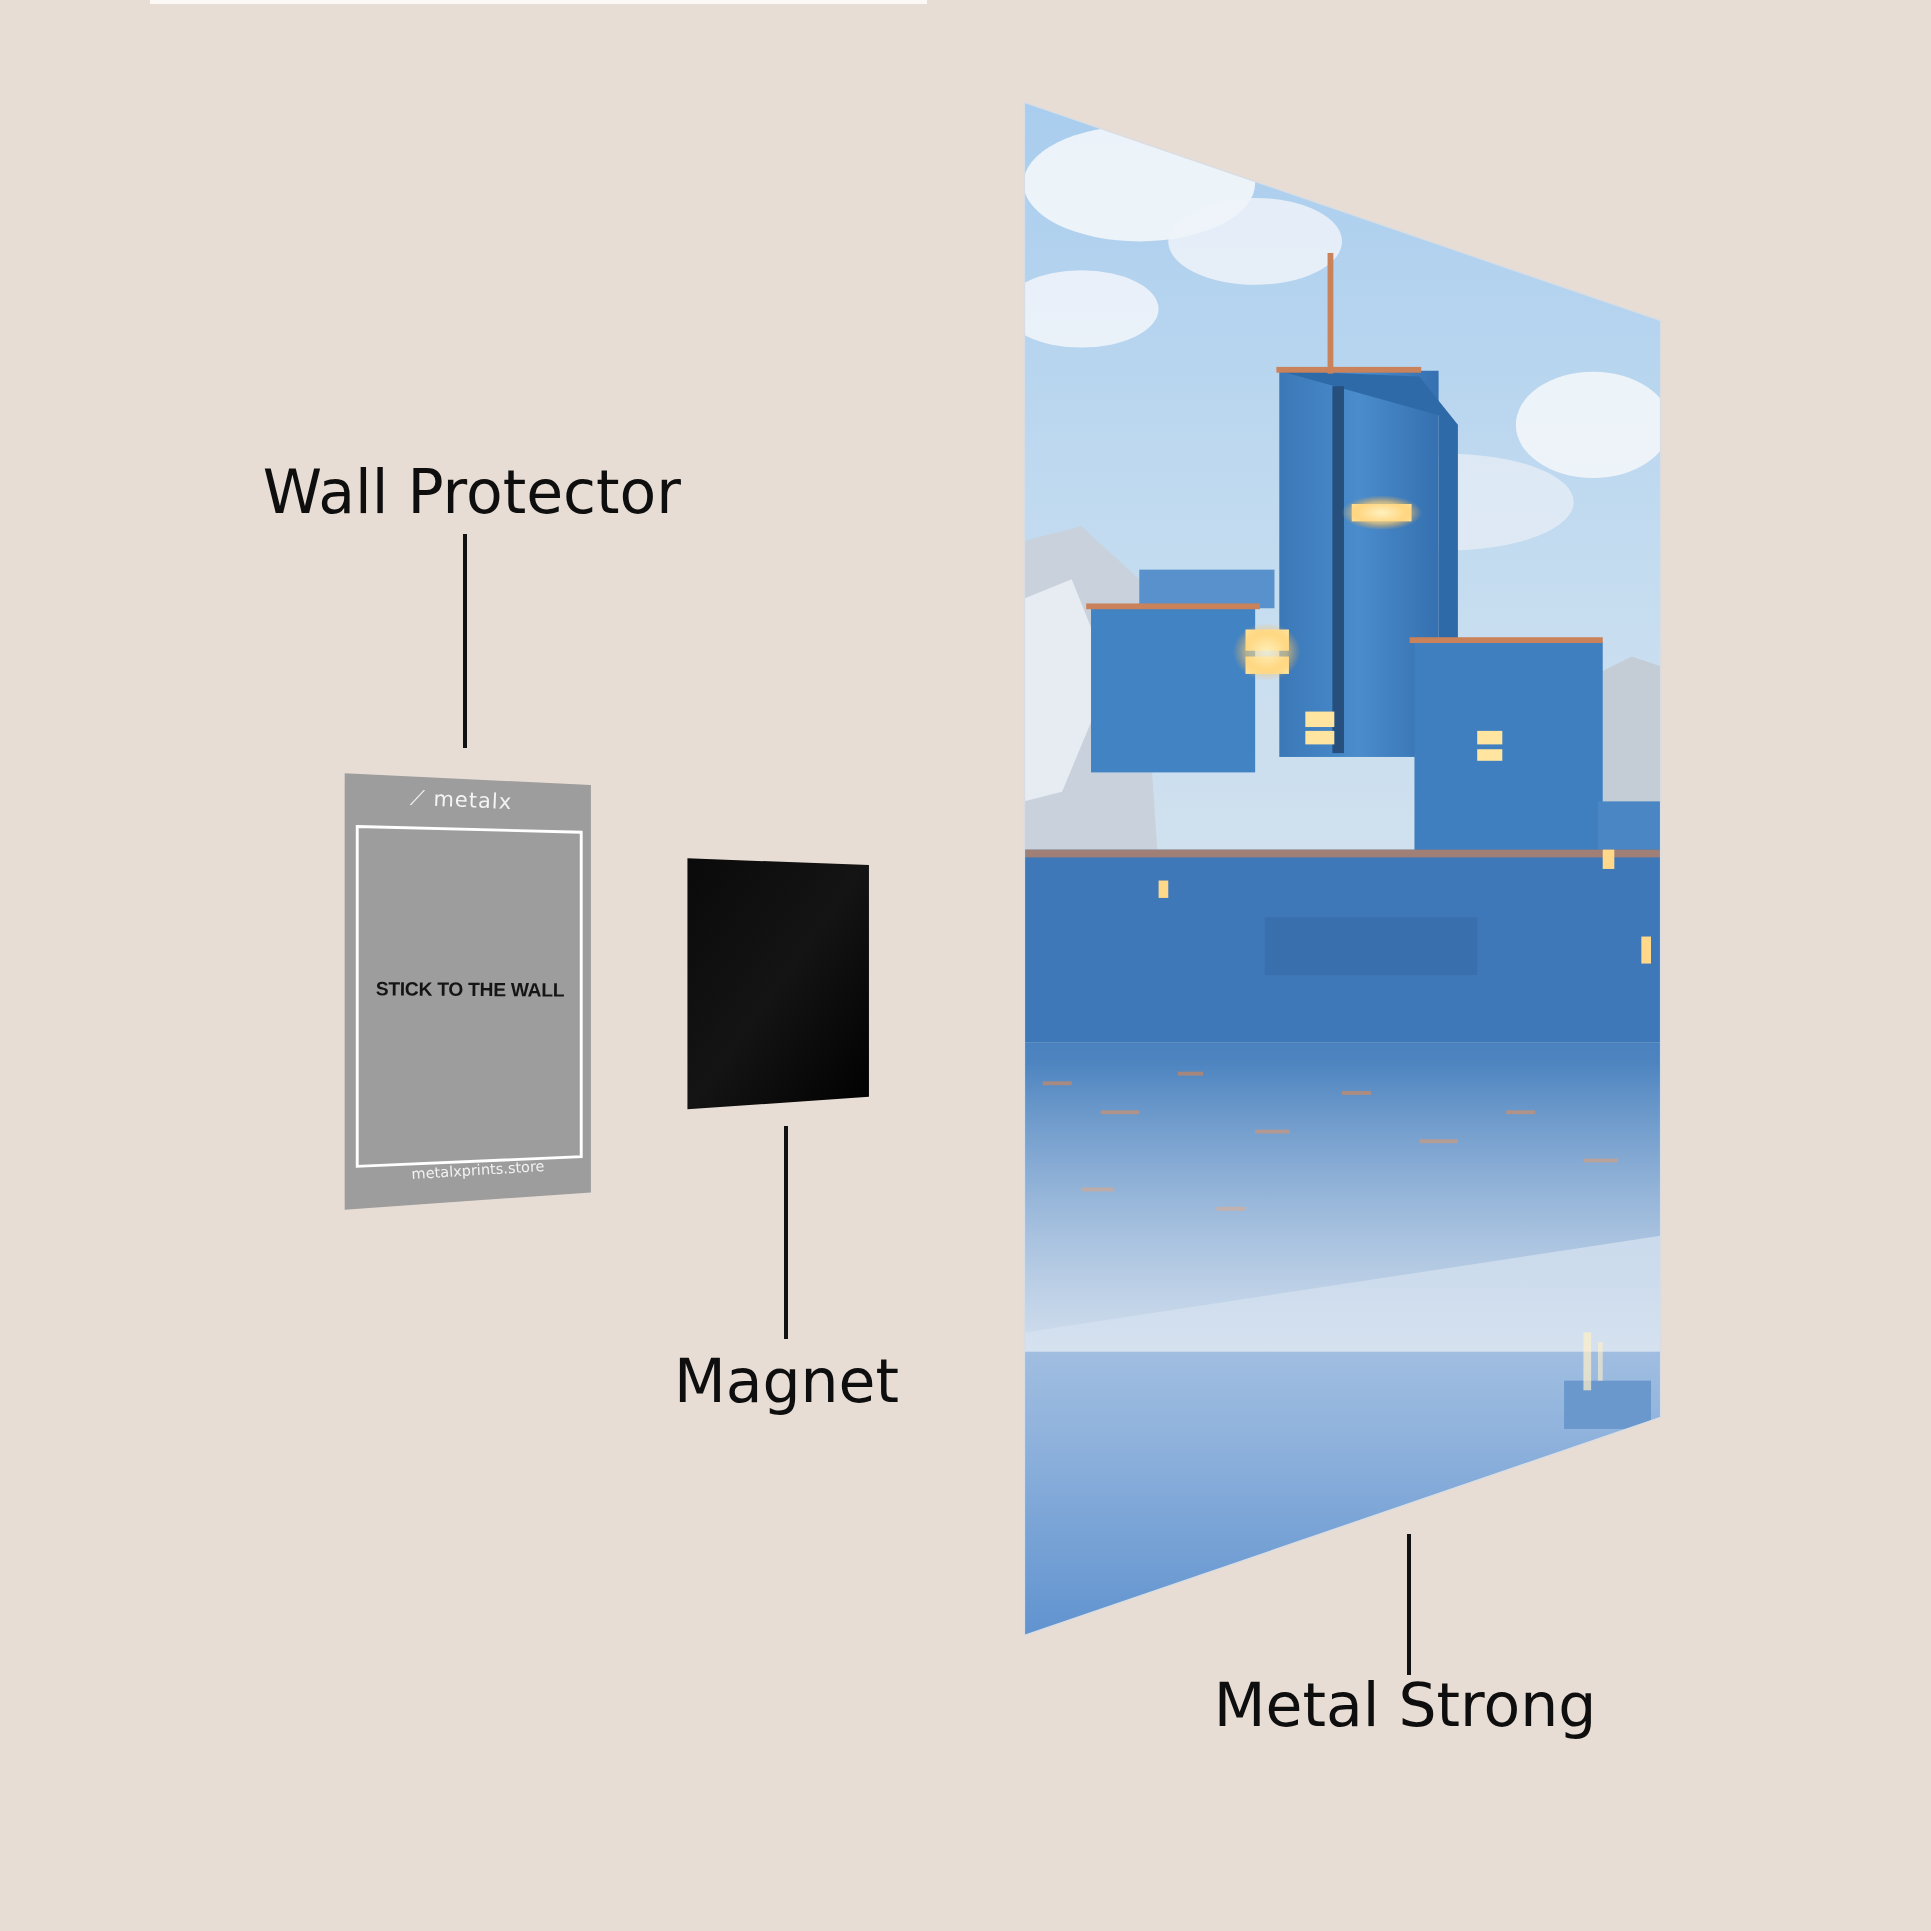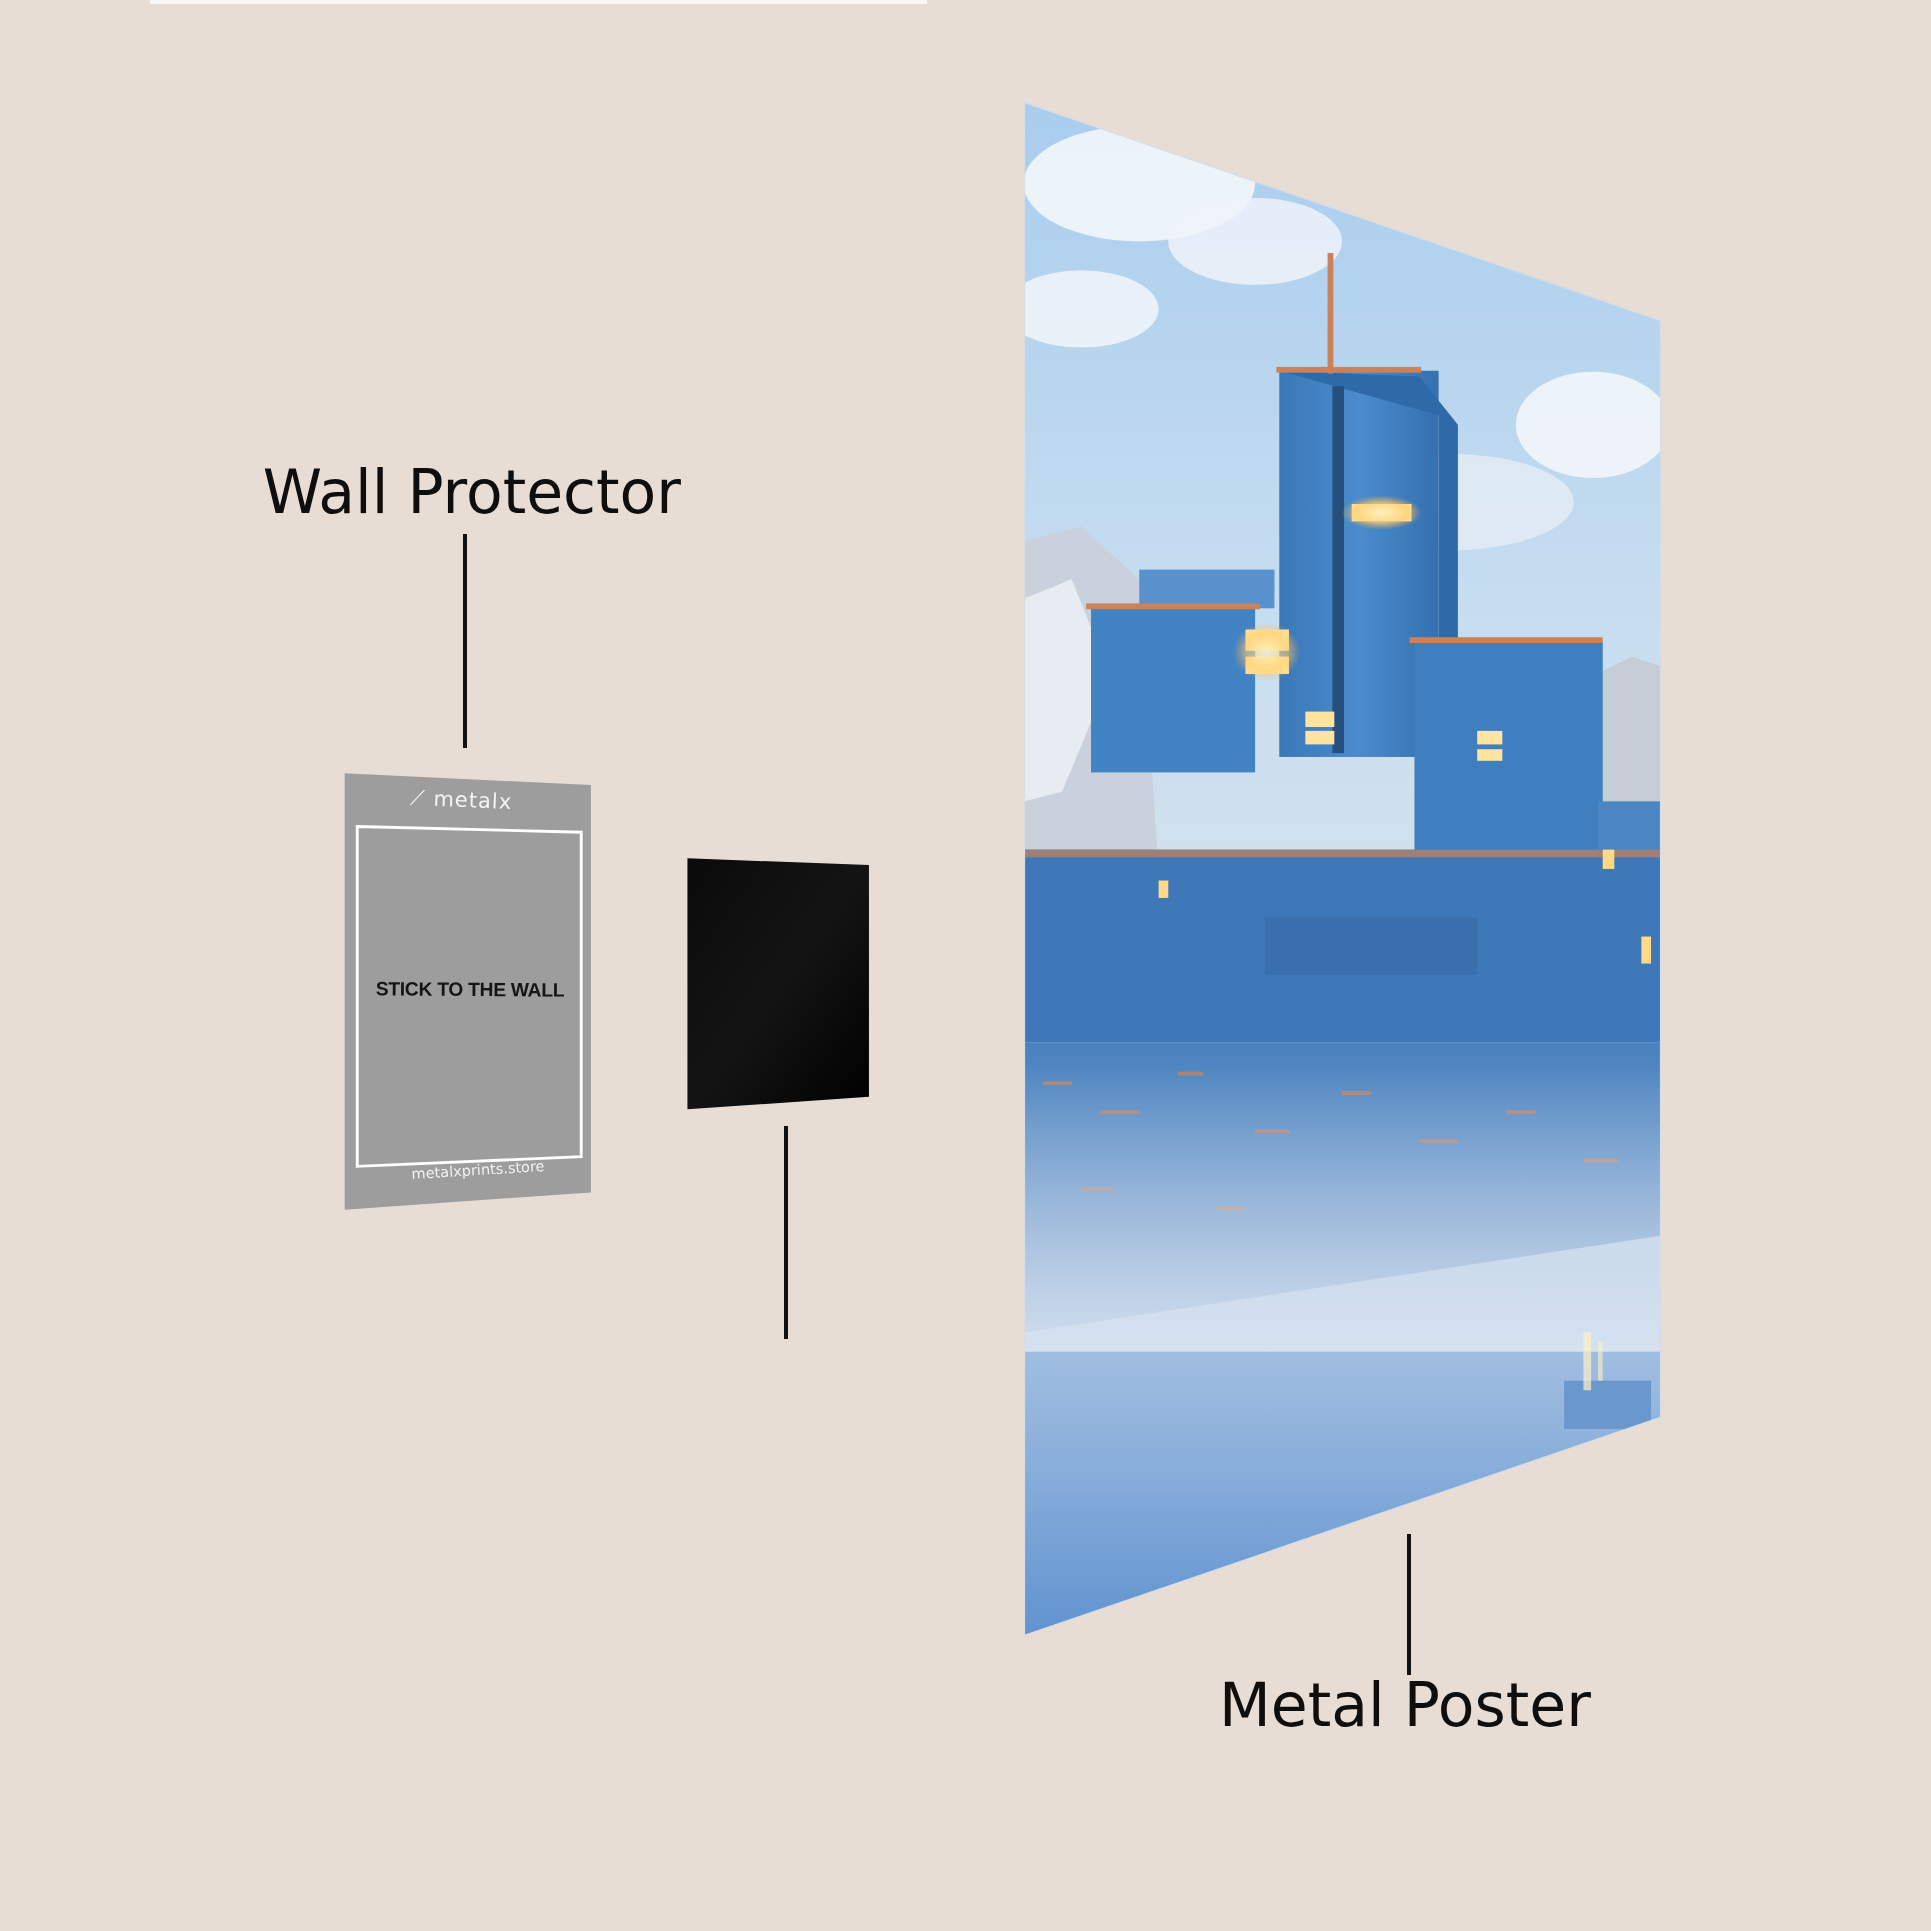"Magnet" div { html: none -> <div>Magnet</div> }
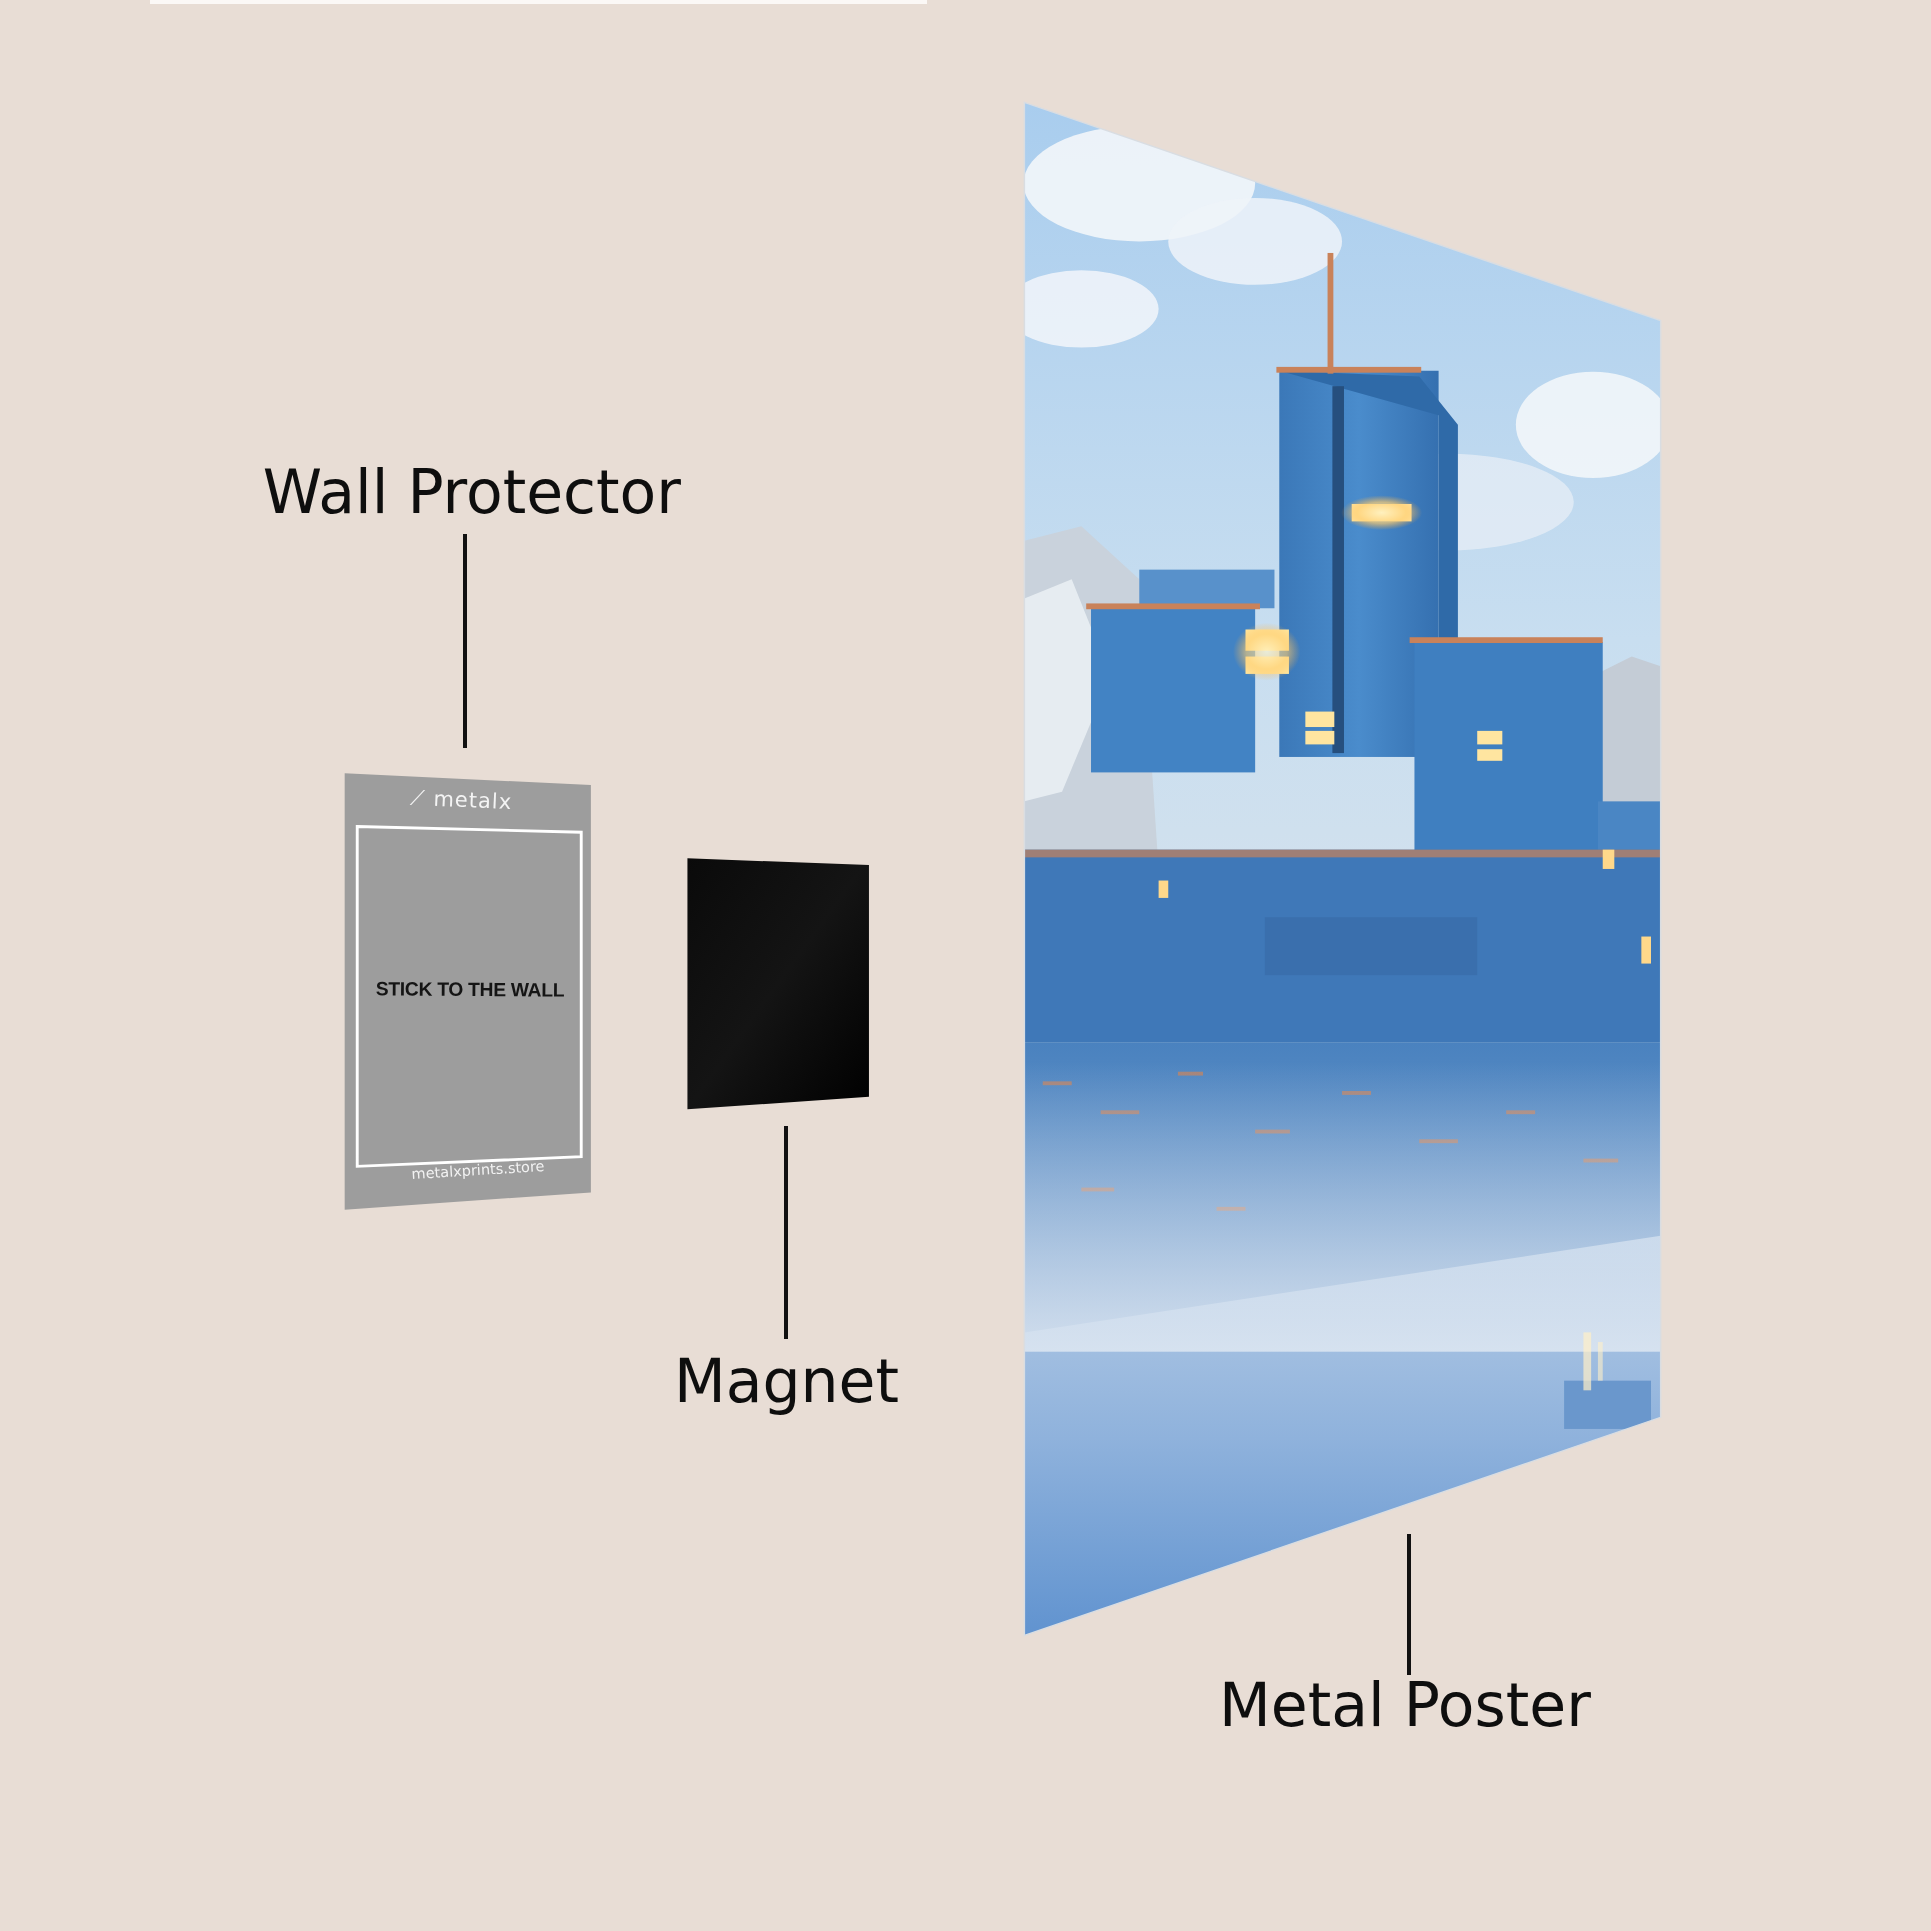"Metal Poster" div.label { text: Poster -> Strong }
